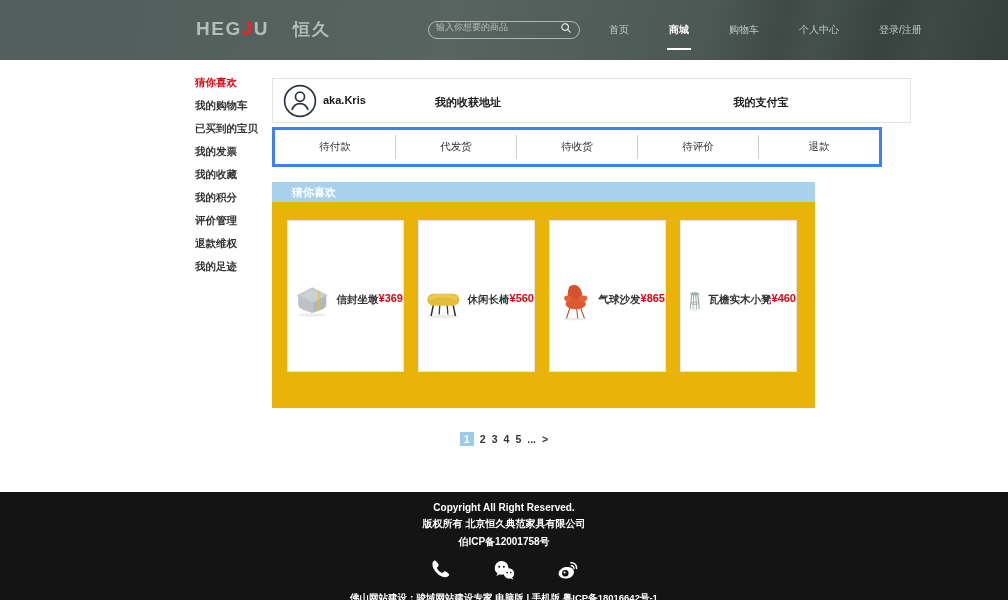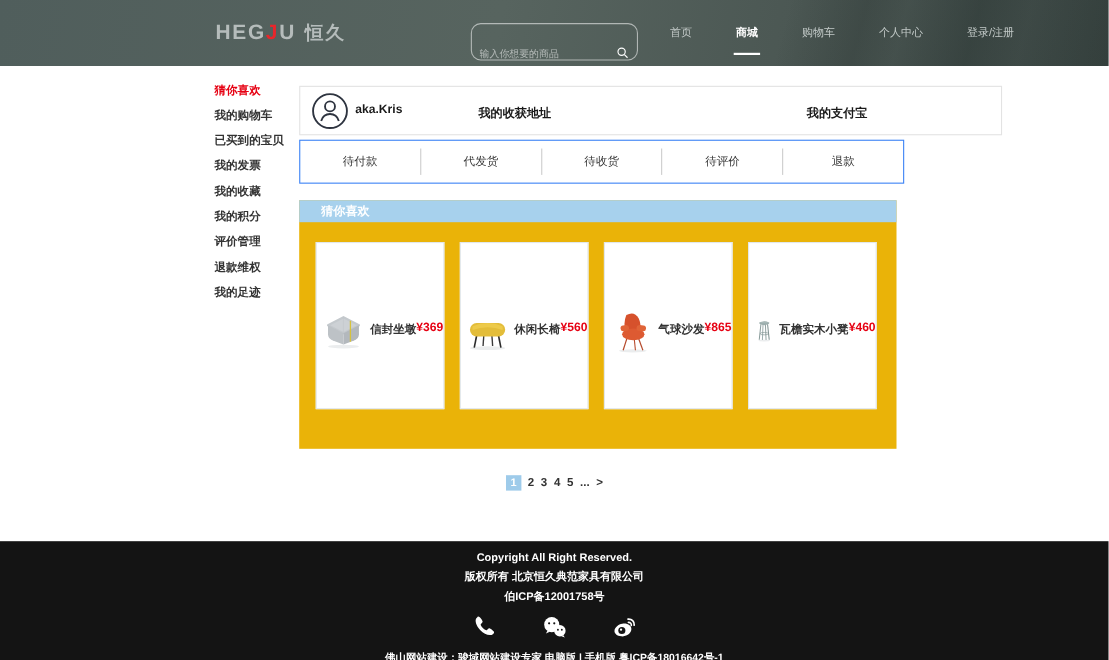"恒久" .logo .cn { margin-left: 8px -> 24px }
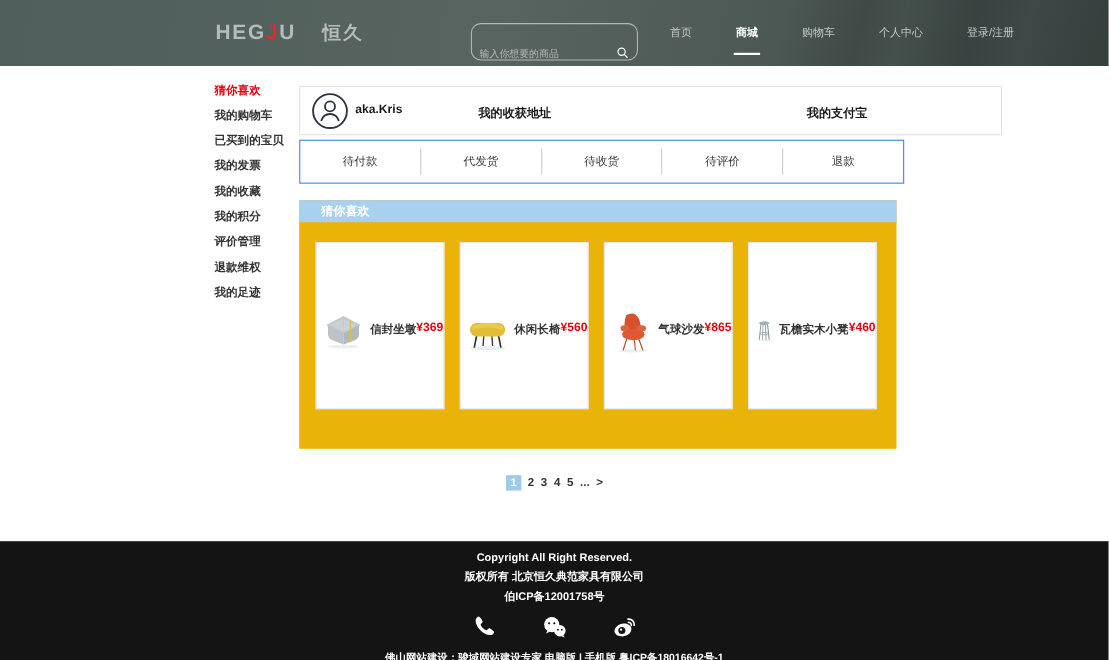"输入你想要的商品" .search { align-items: flex-end -> flex-start; height: 34px -> 18px }
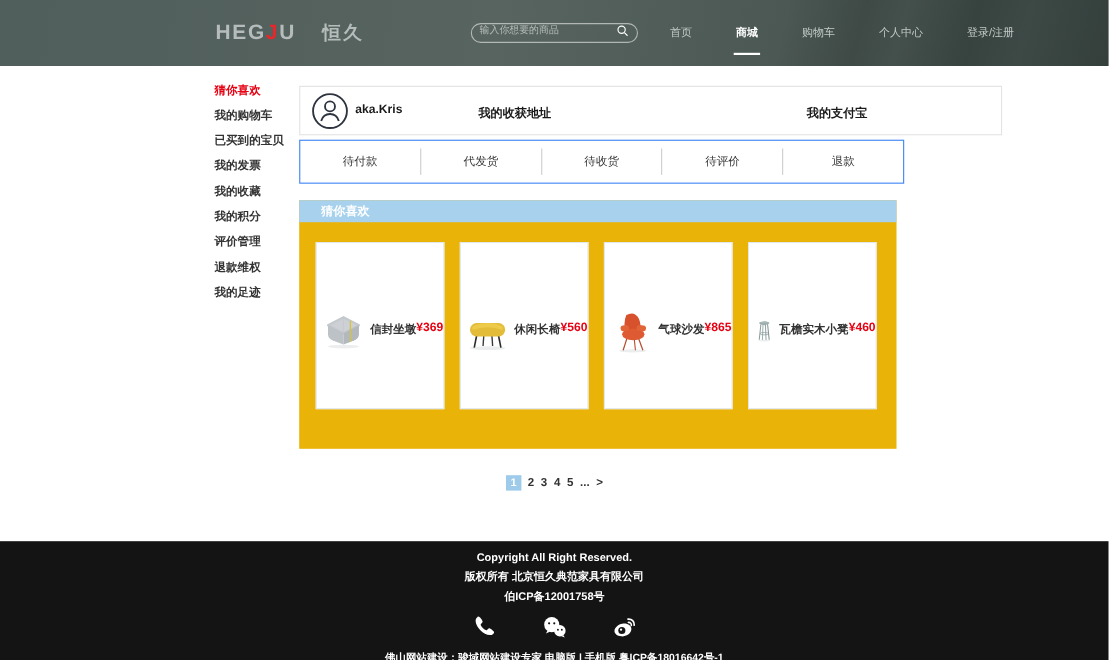"待付款" .tabs-box { border: 1px solid #3b82f6 -> 3px solid #3b82f6; width: 550px -> 610px }
